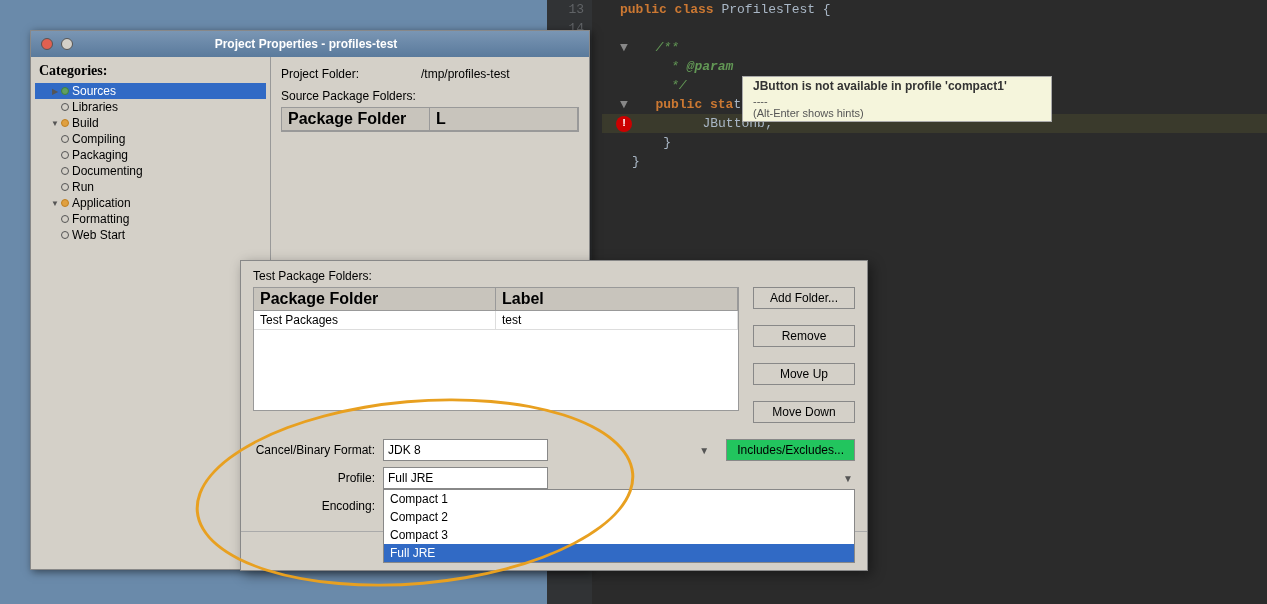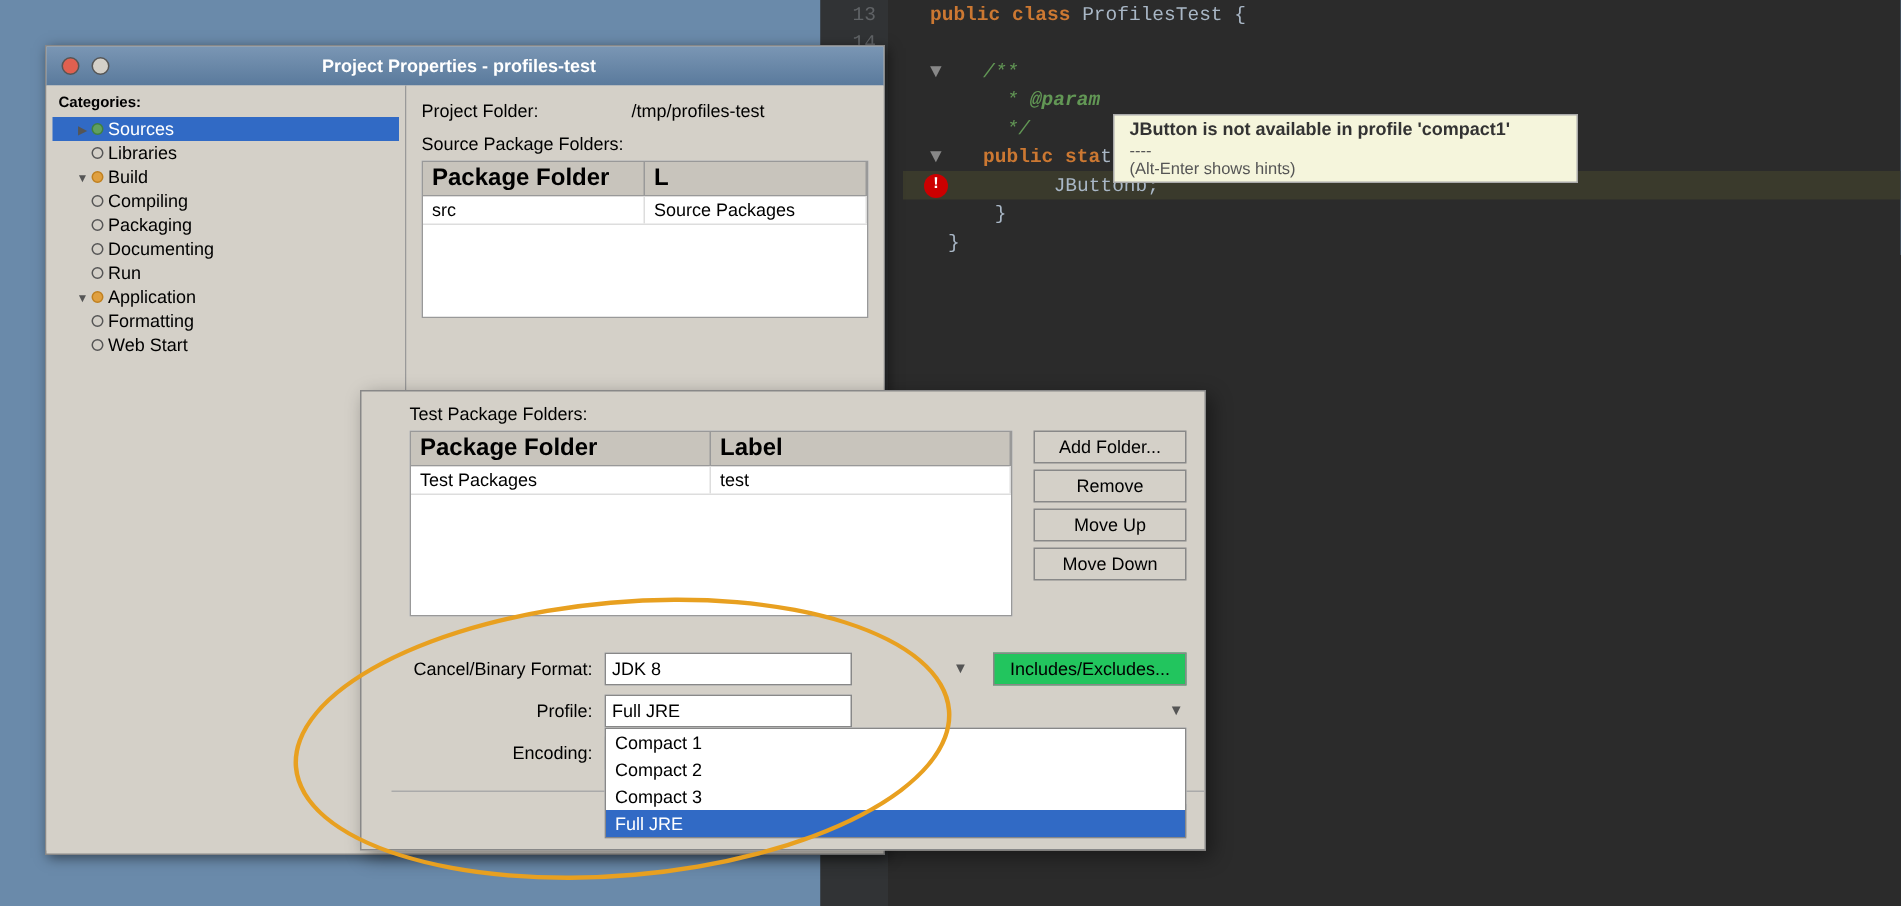"Categories:" .categories-label { font-family: none -> Liberation Serif, serif; font-size: 10px -> 14px }
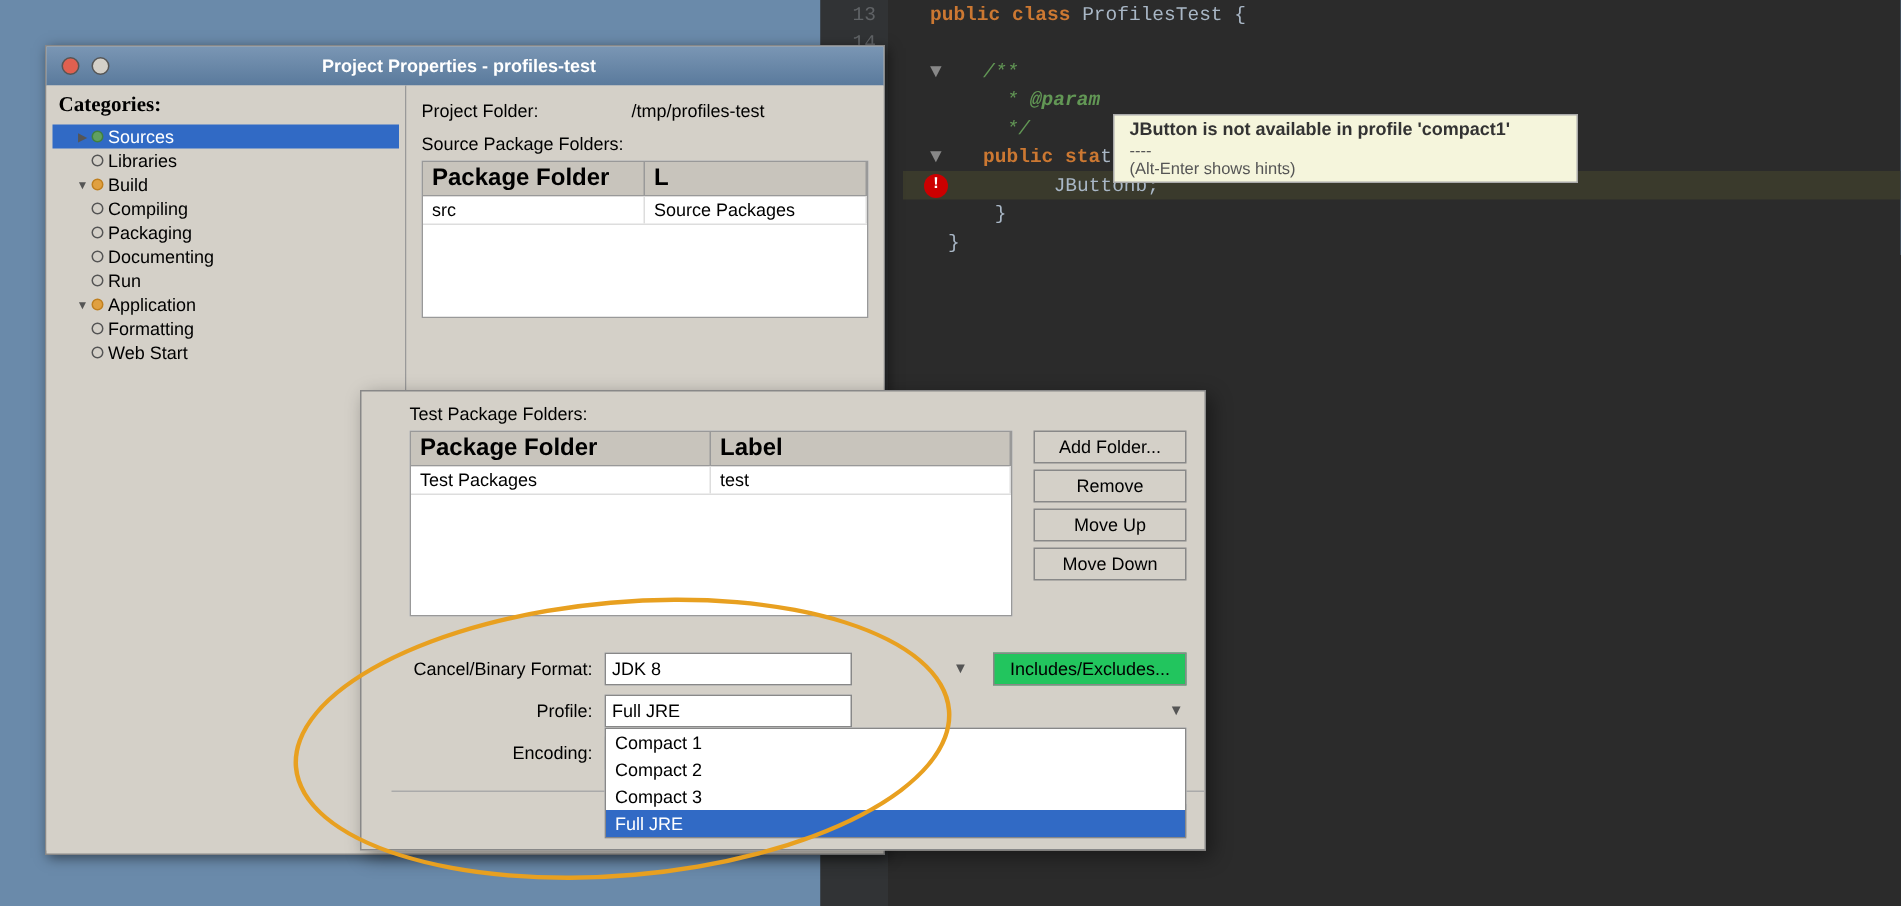"src" div.table-body { html: <div> <div> <div>src</div> <div>Source Packages</div> </div> </div> -> none }
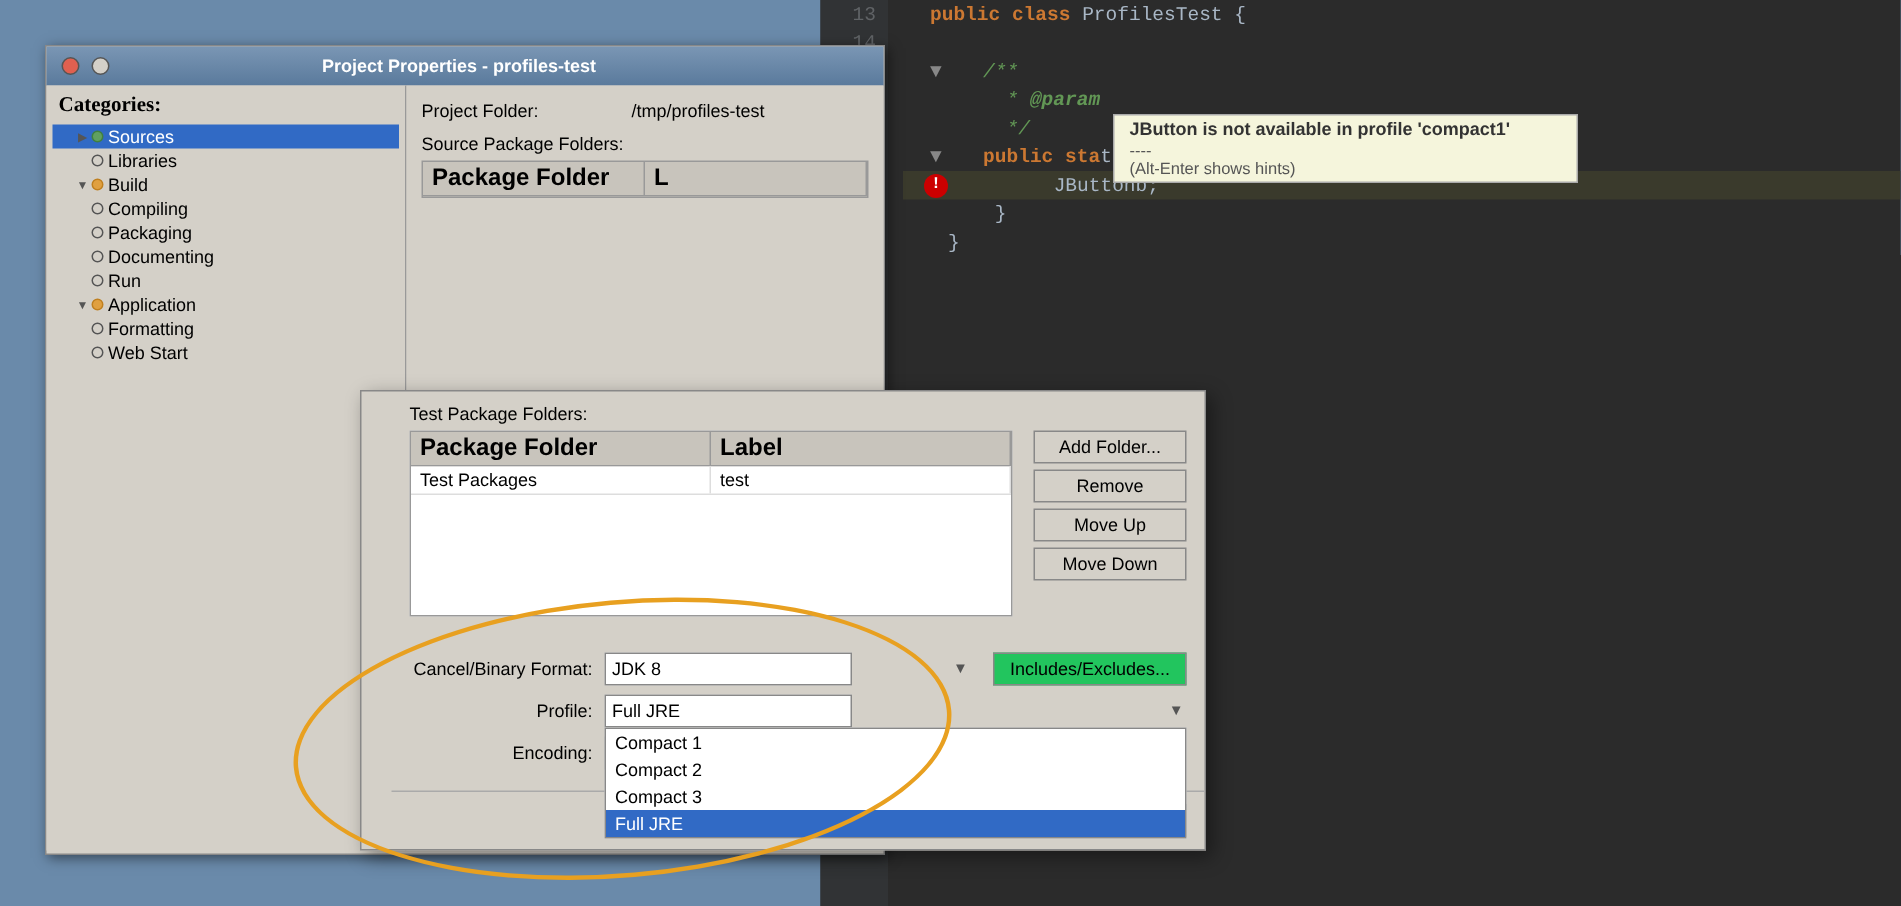"Test Package Folders:" .project-props-dialog { padding-left: 20px -> none; width: 564px -> 628px }
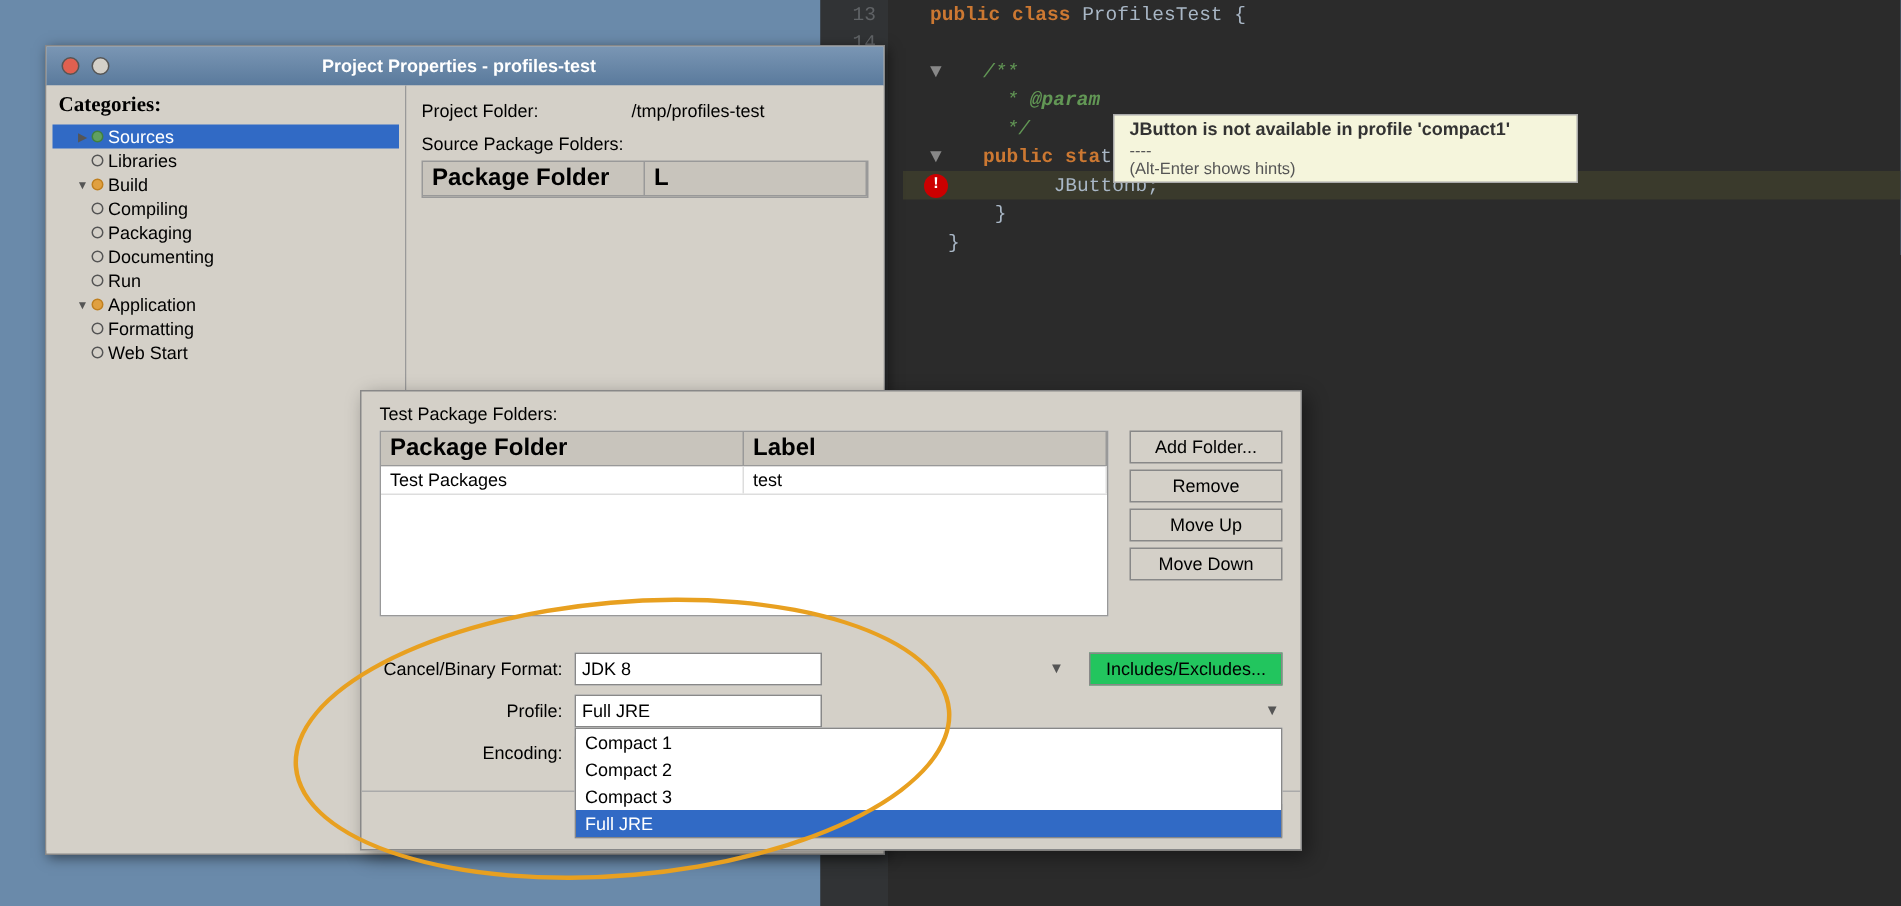"Add Folder..." .right-buttons { gap: 4px -> 16px }
